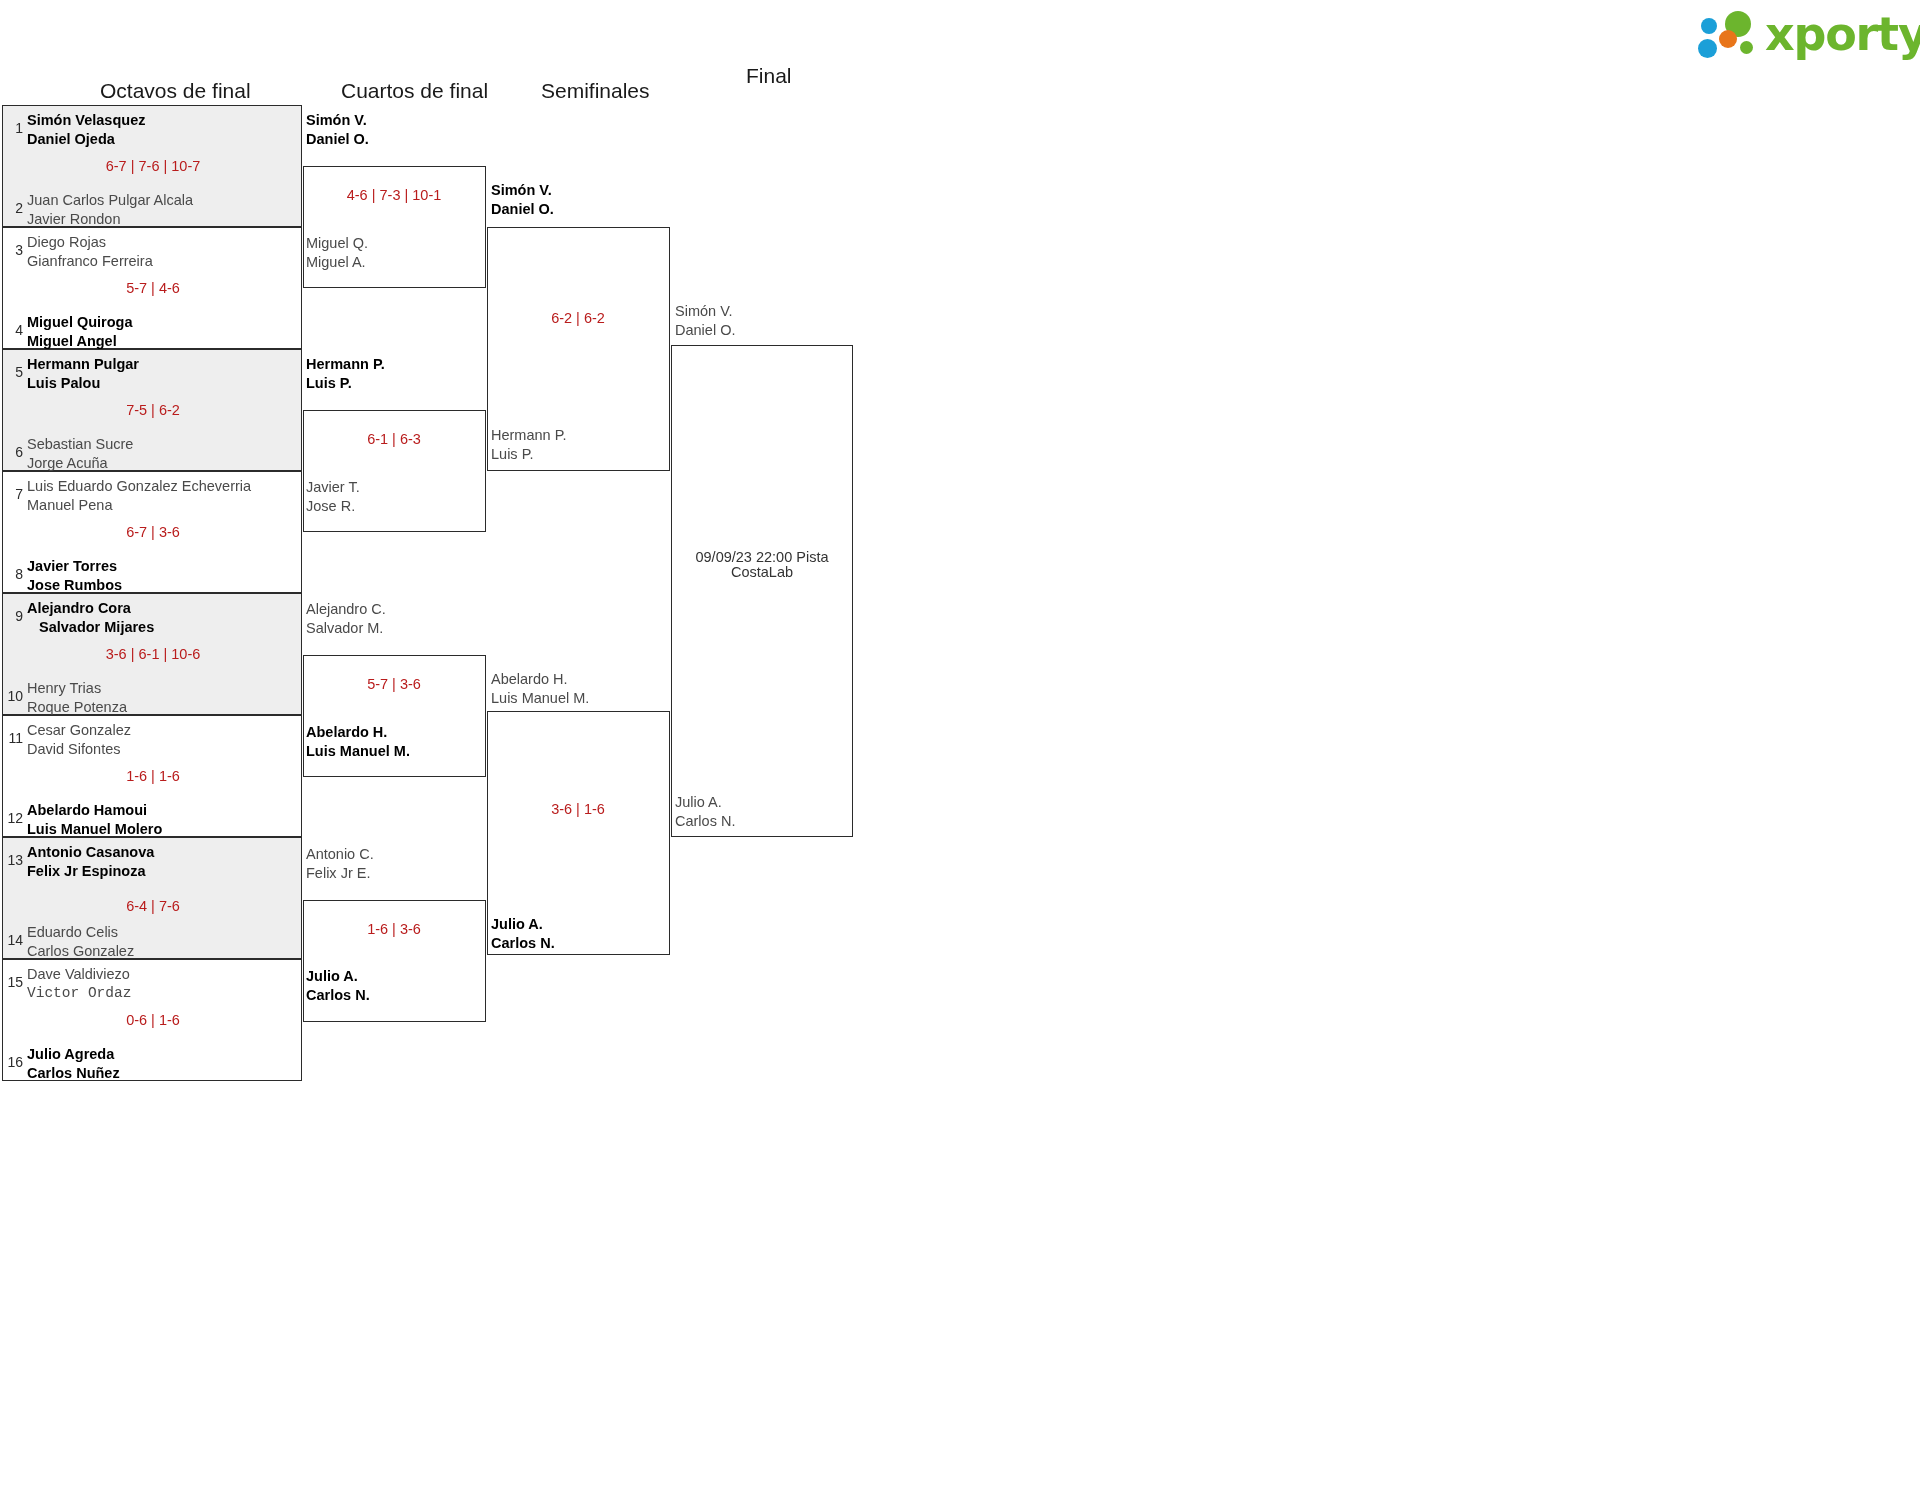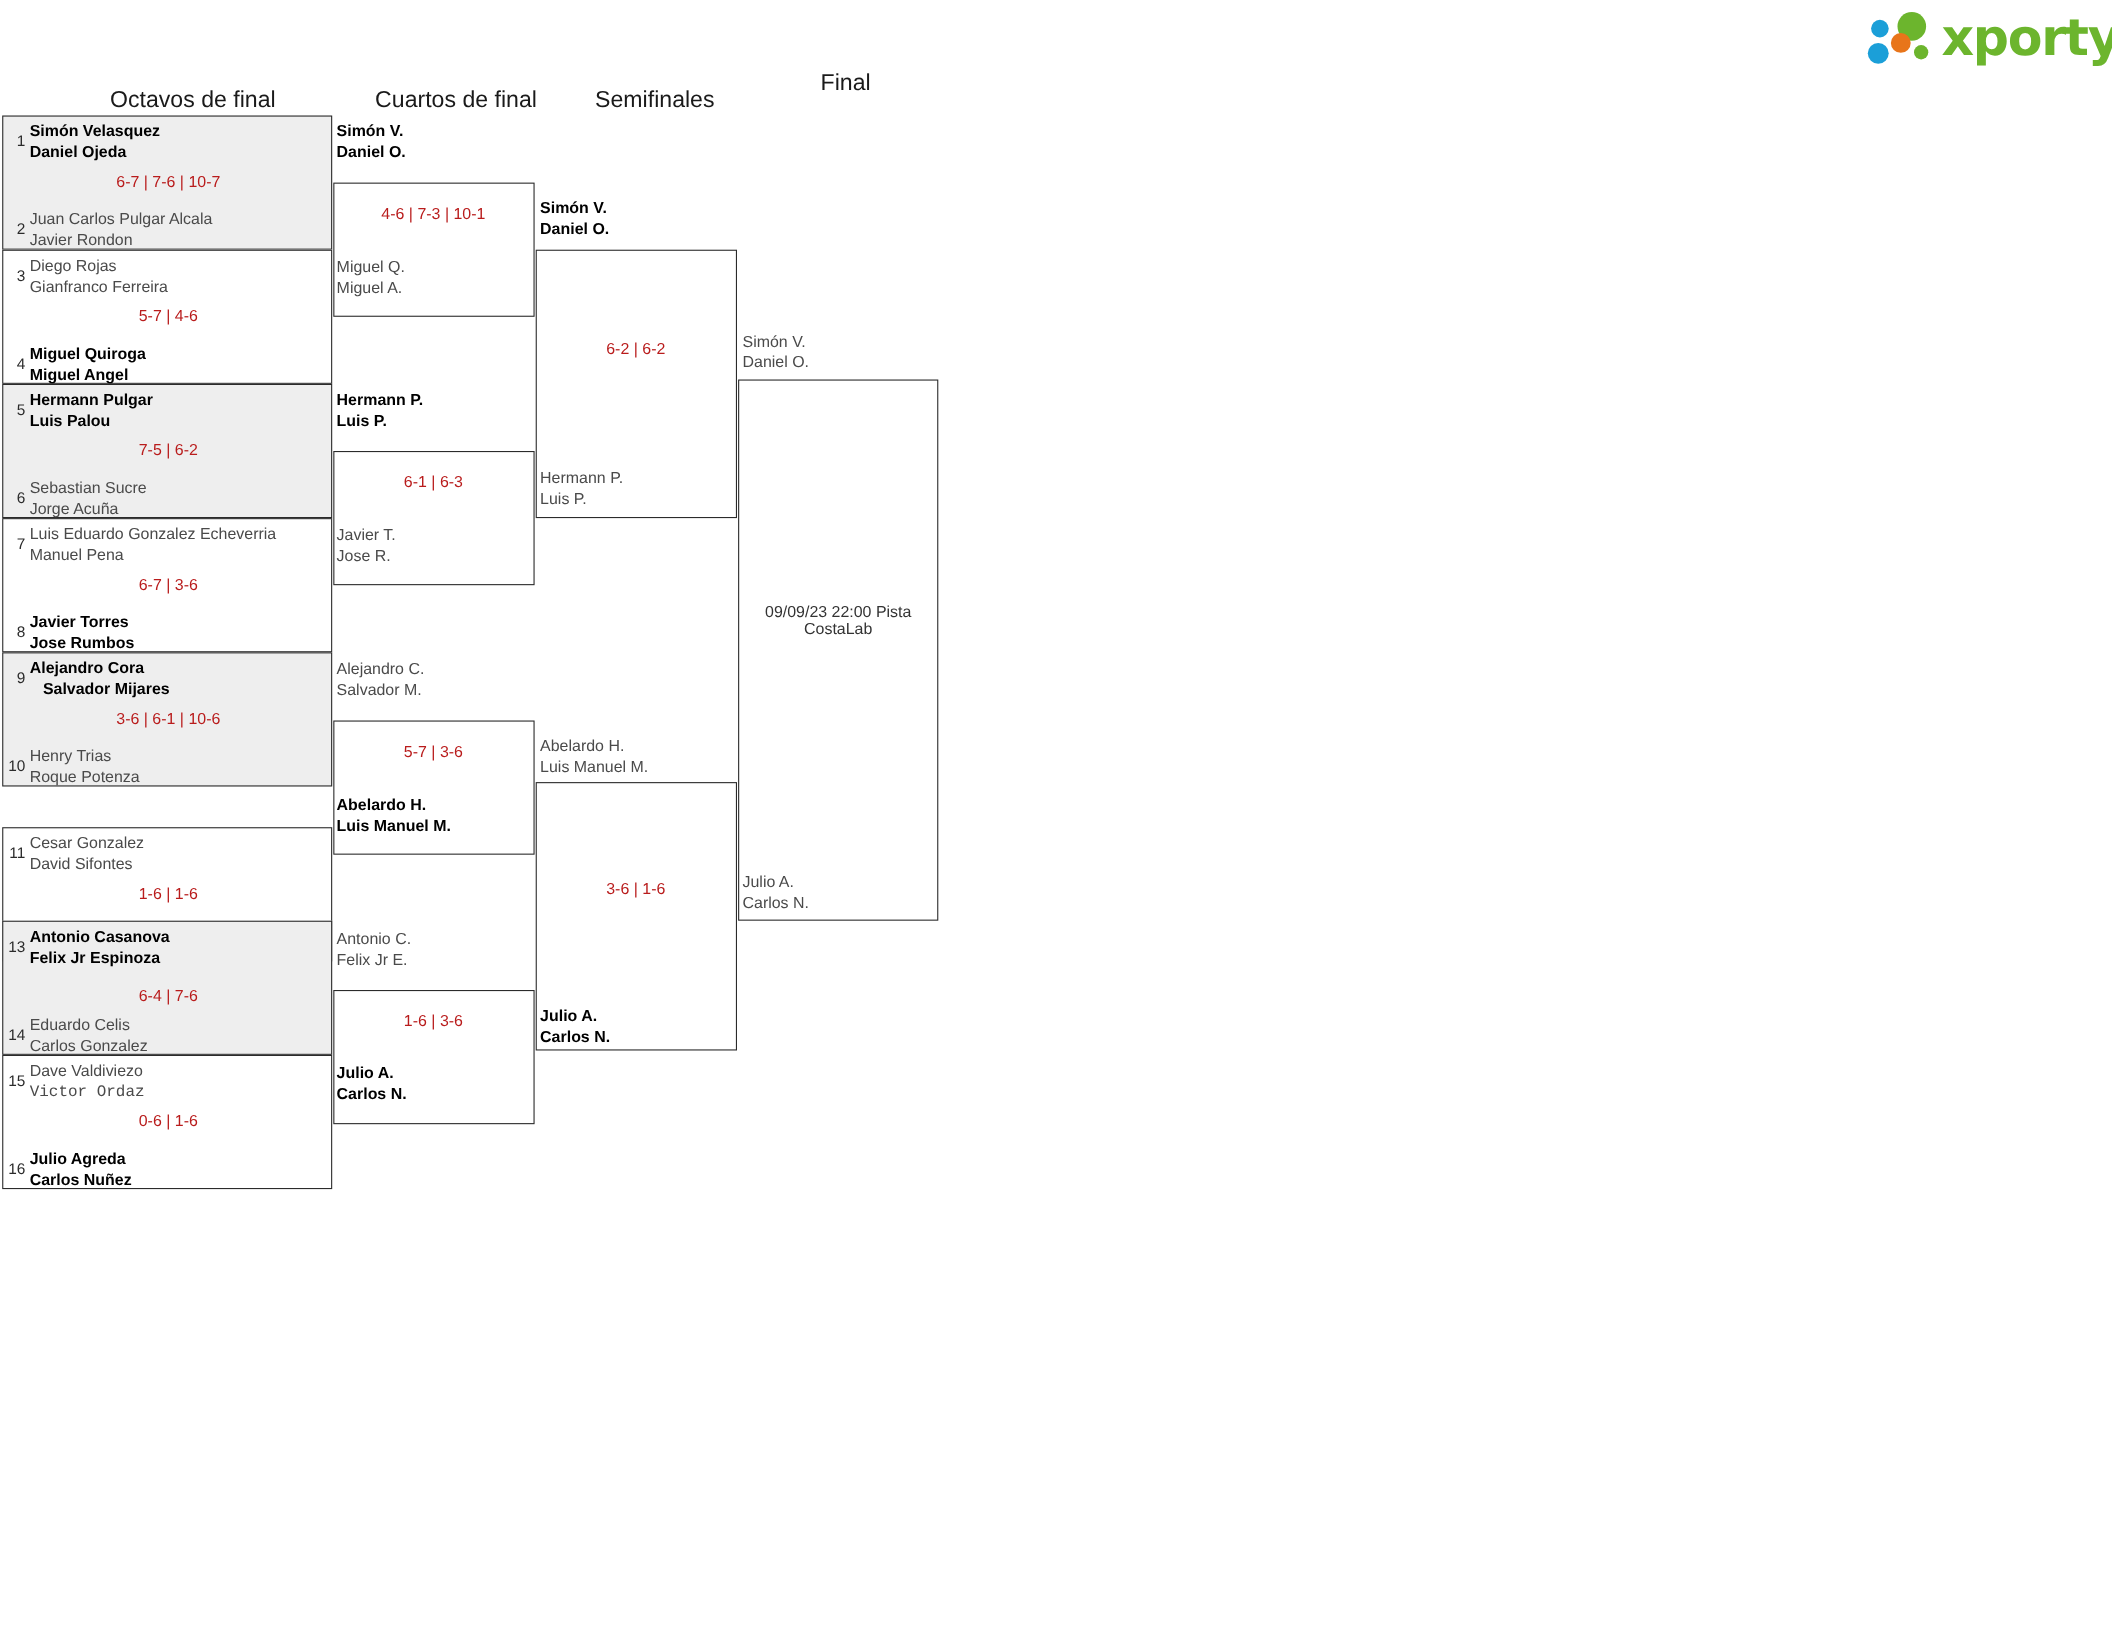"11" div.r1-cell { margin-top: 37px -> none }
